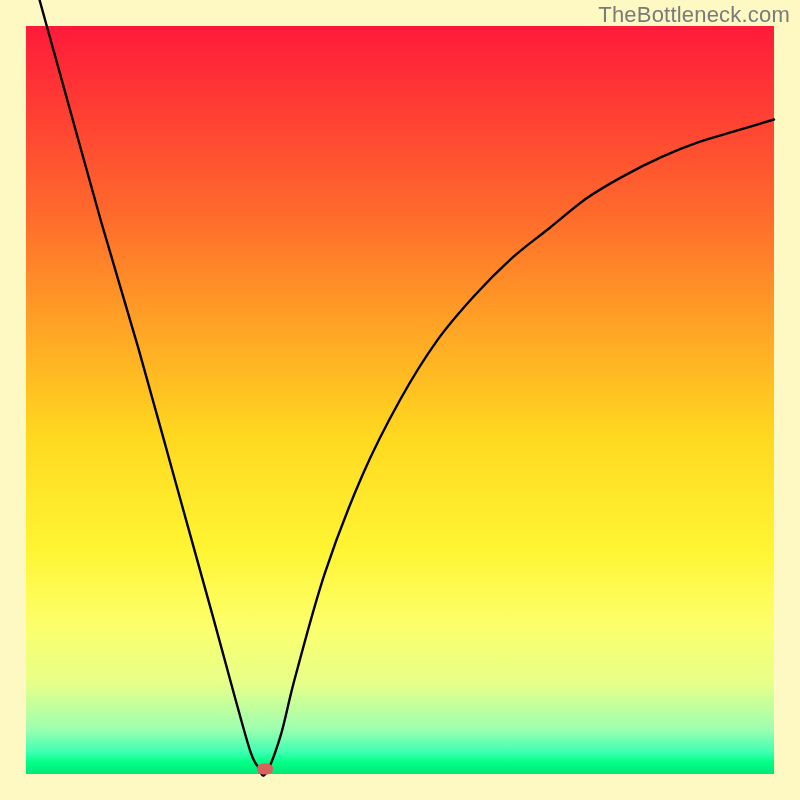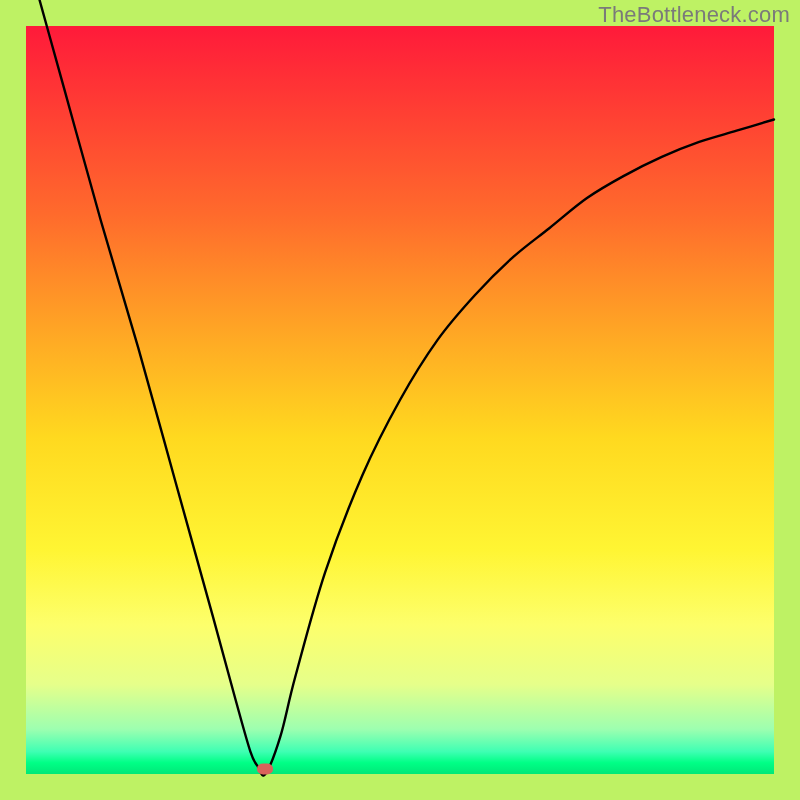"TheBottleneck.com" .frame { background: #bef264 -> #fef9c3 }
